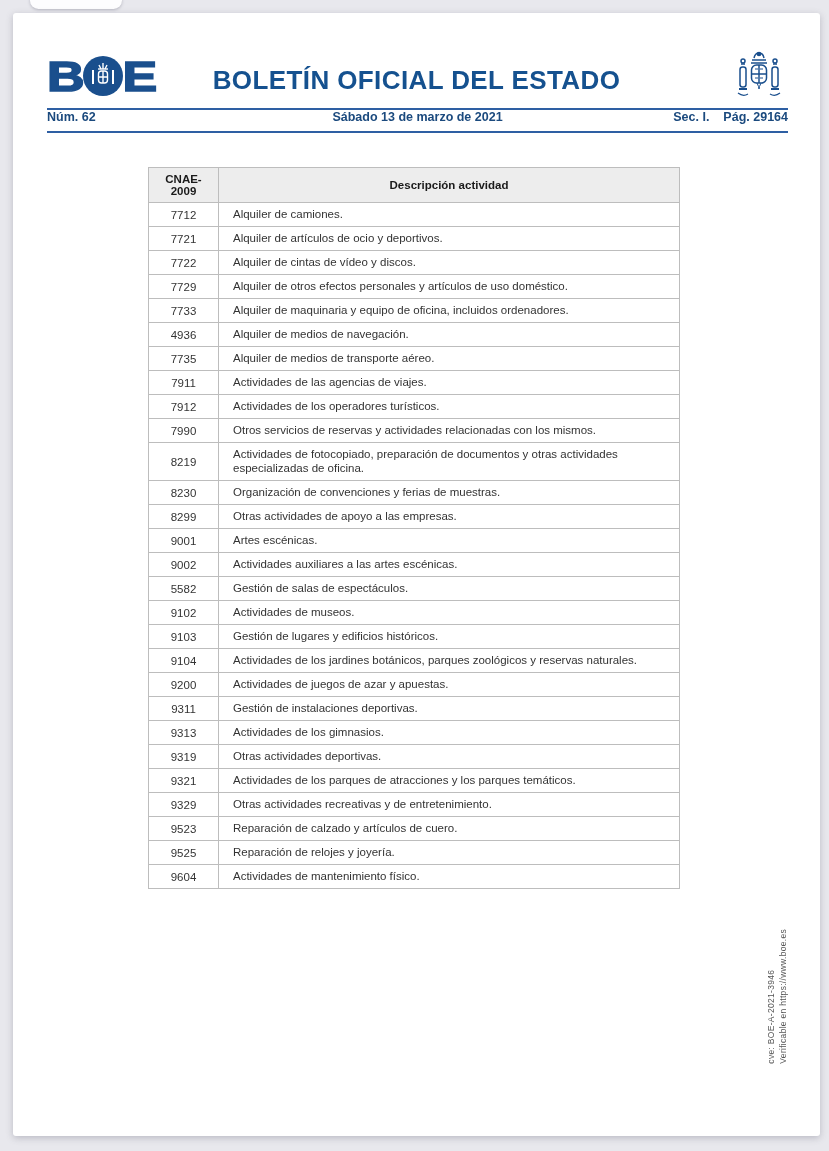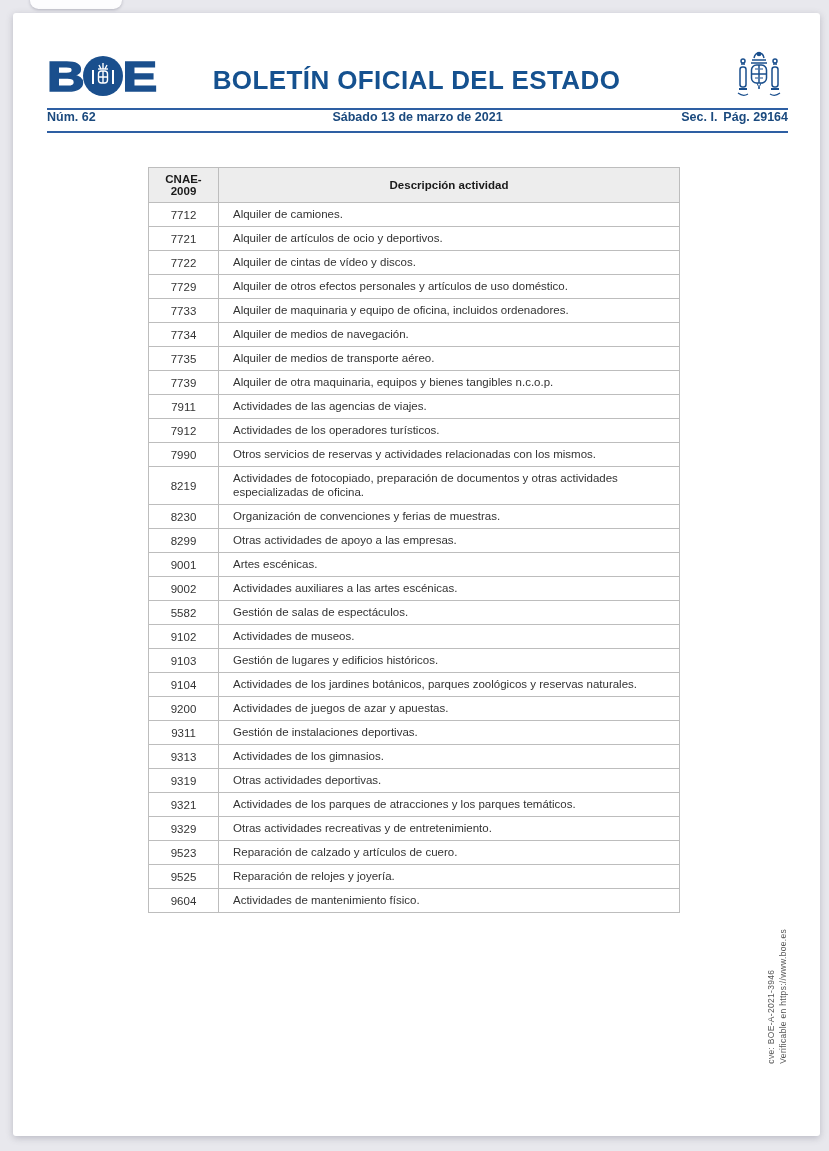"Sec. I." .meta-right { gap: 6px -> 14px }
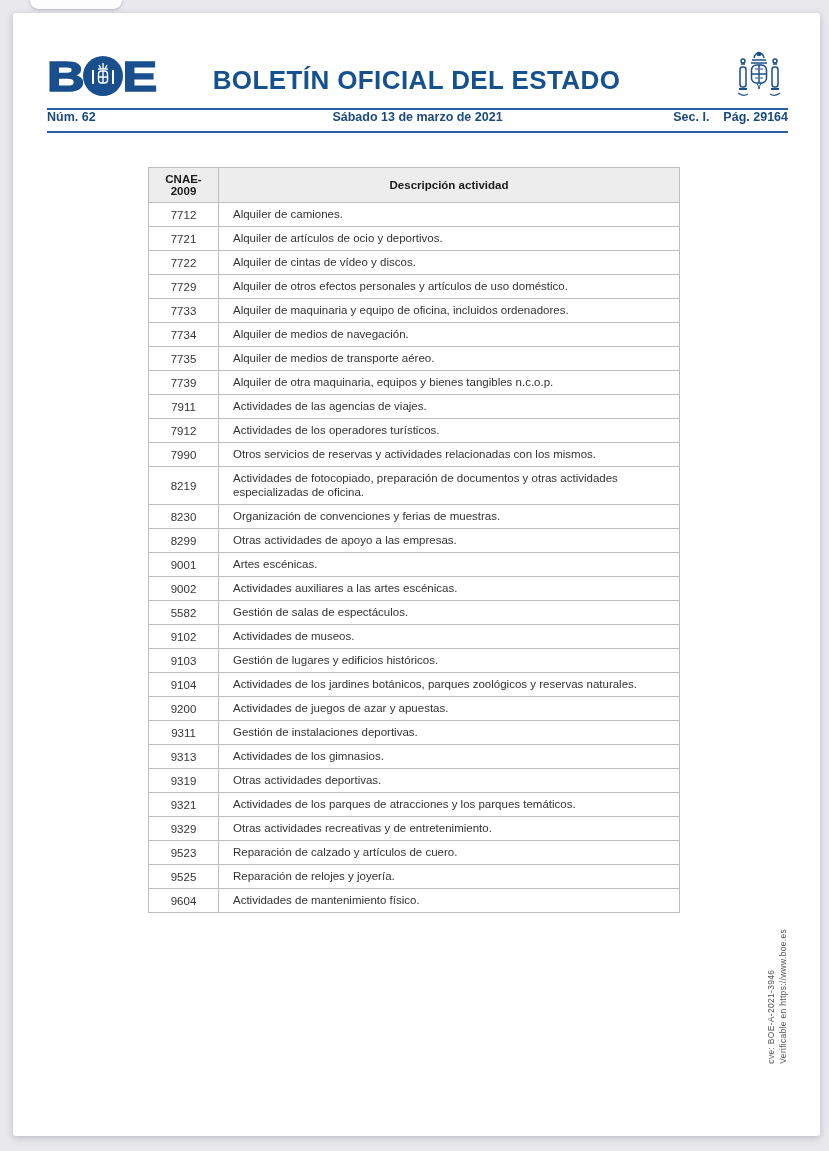"7734" td.cell-code { text: 7734 -> 4936 }
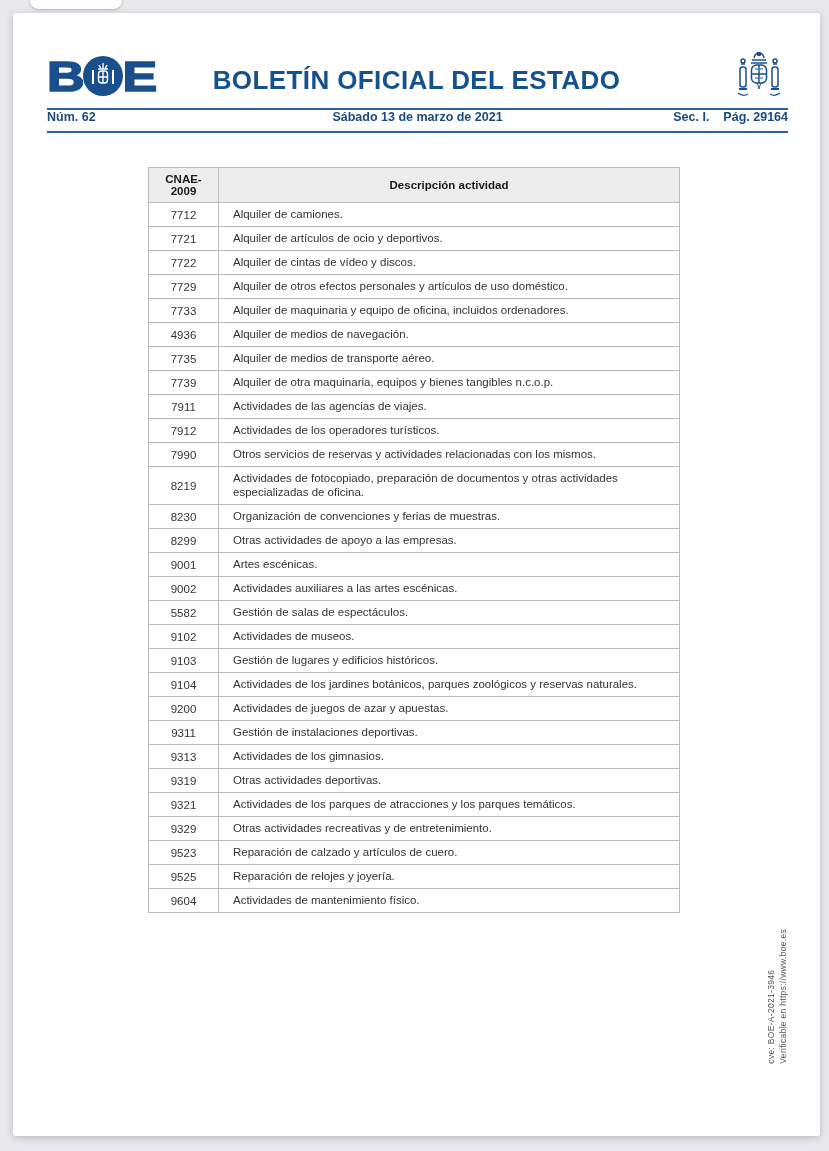"7739" tr { html: <tr> <td>7739</td> <td>Alquiler de otra maquinaria, equipos y bienes tangibles n.c.o.p.</td> </tr> -> none }
